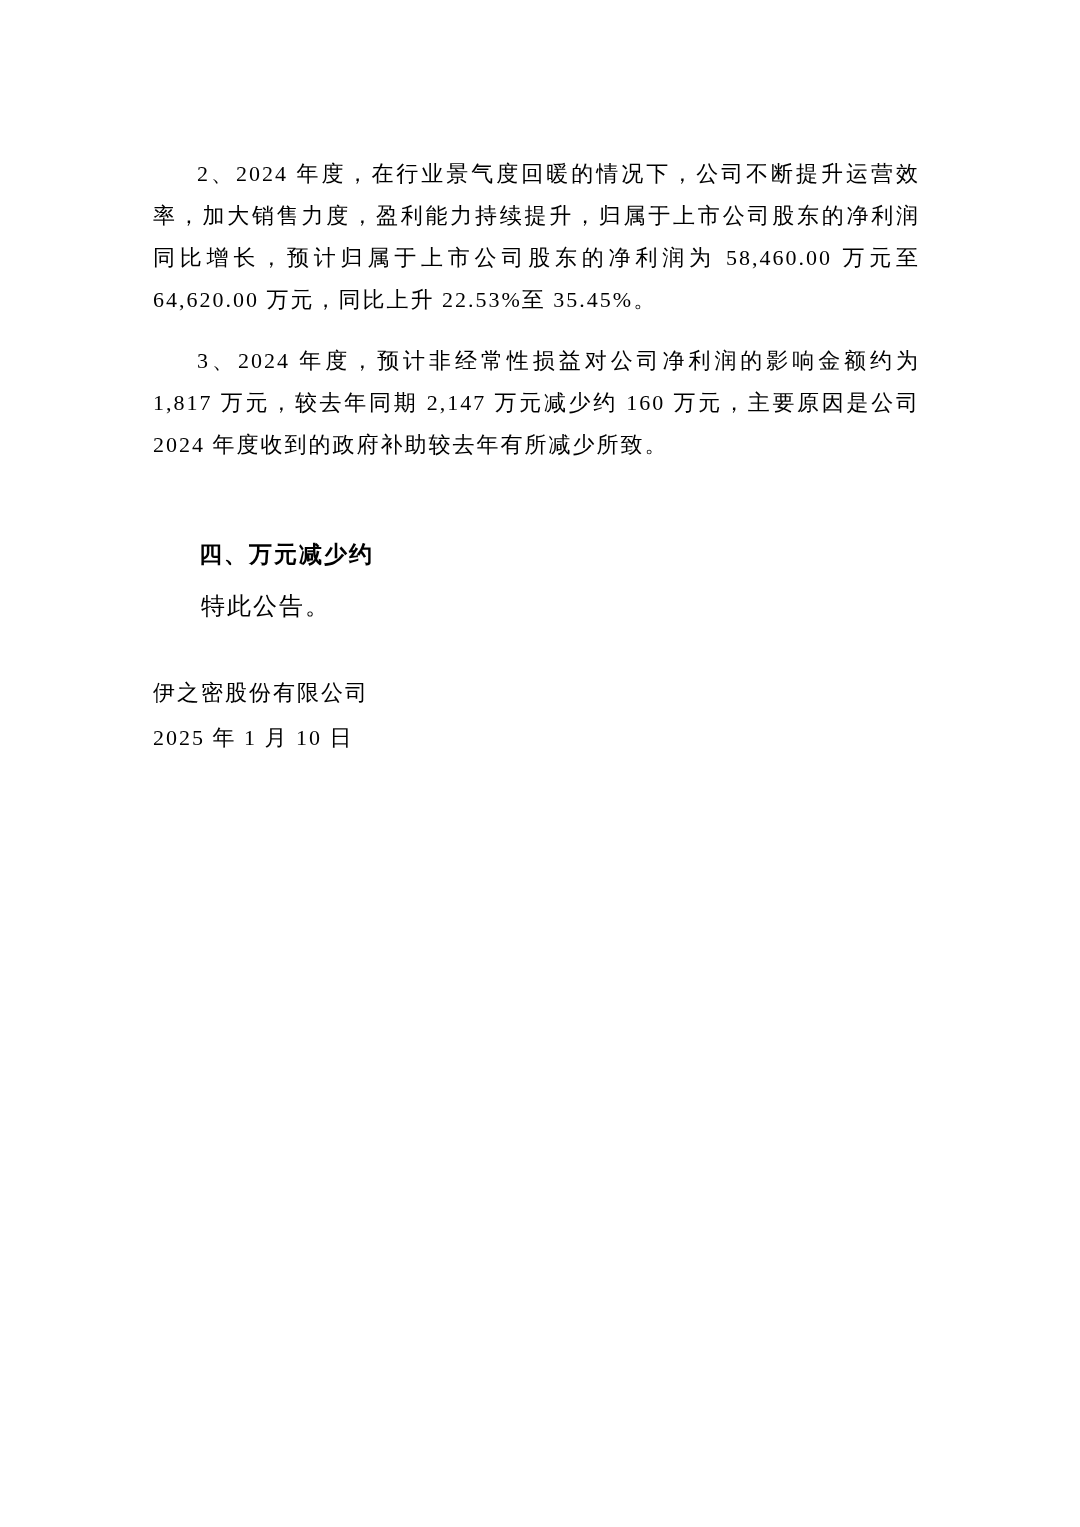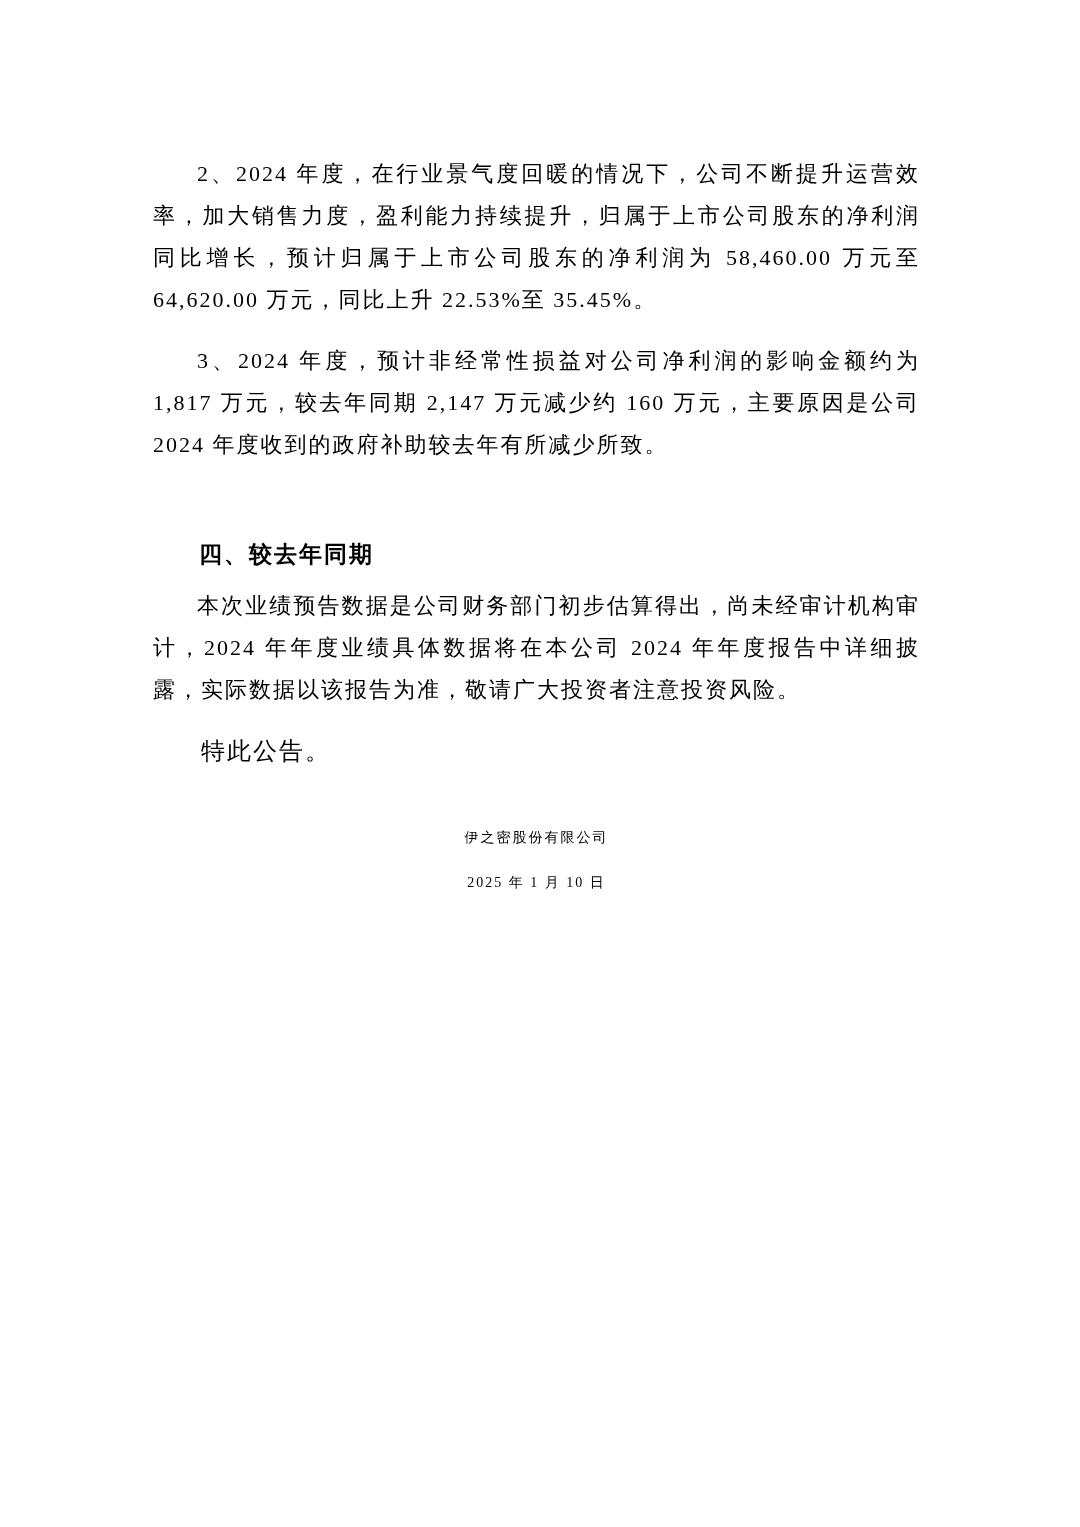"四、较去年同期" h2.section-heading { text: 较去年同期 -> 万元减少约 }
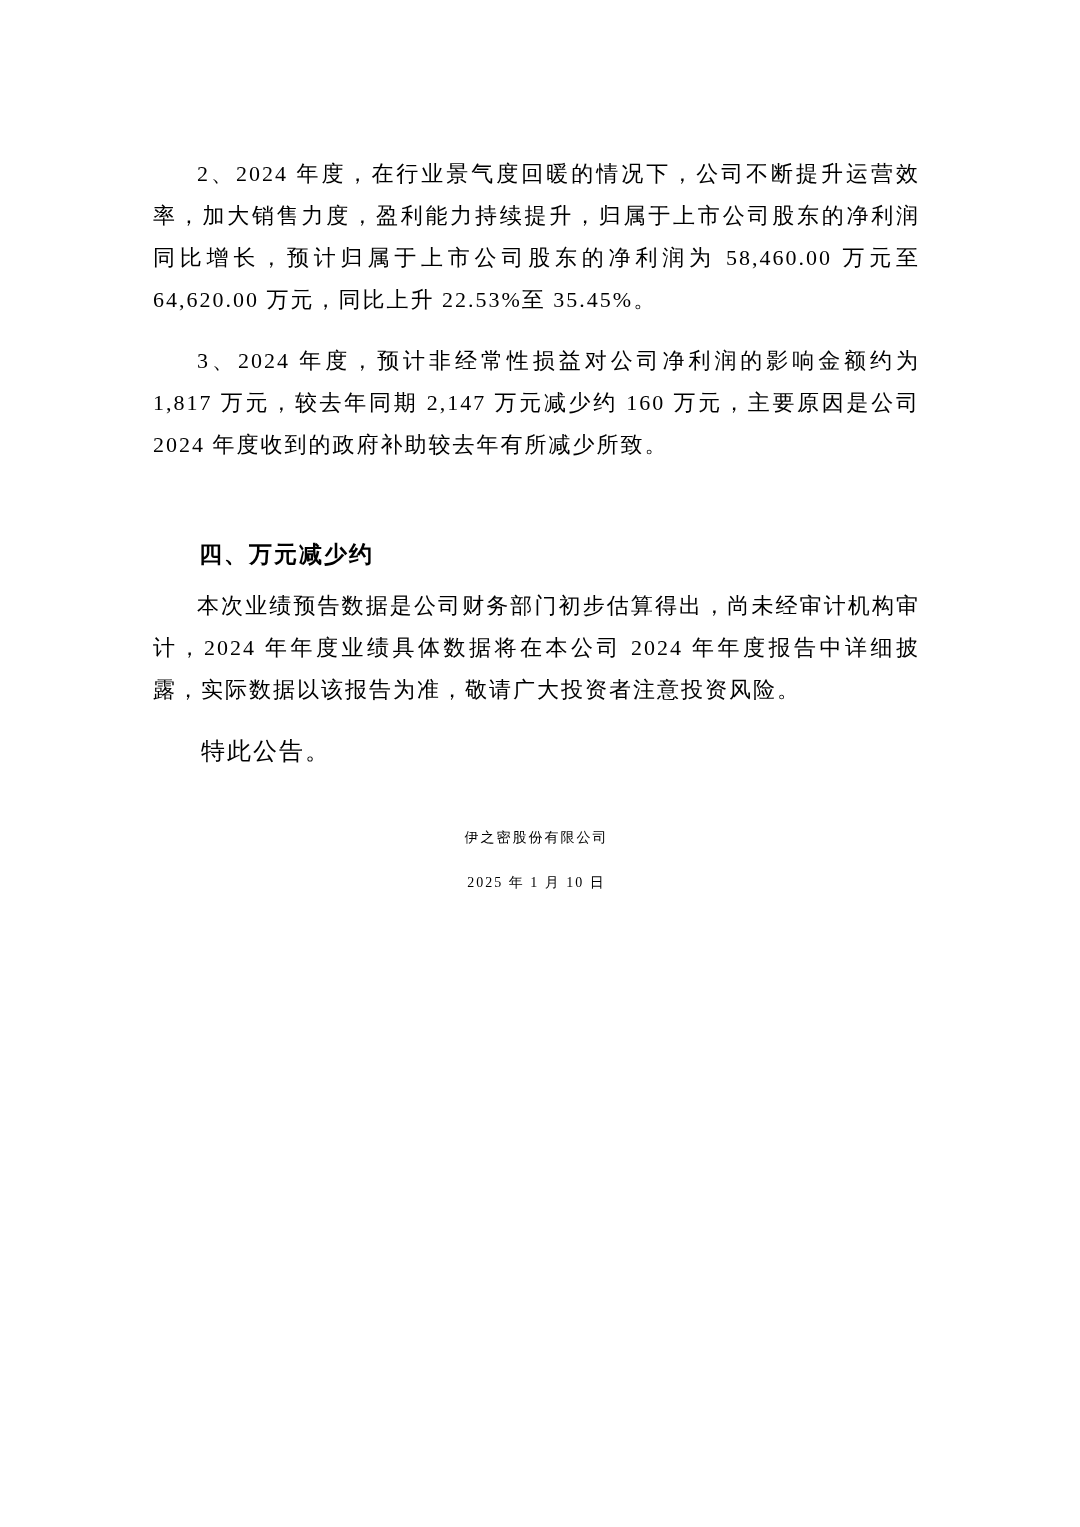"本次业绩预告数据是公司财务部门初步估算得出，尚未经审计机构审计，2024" p.body-para { html: <p>本次业绩预告数据是公司财务部门初步估算得出，尚未经审计机构审计，2024 年年度业绩具体数据将在本公司 2024 年年度报告中详细披露，实际数据以该报告为准，敬请广大投资者注意投资风险。</p> -> none }
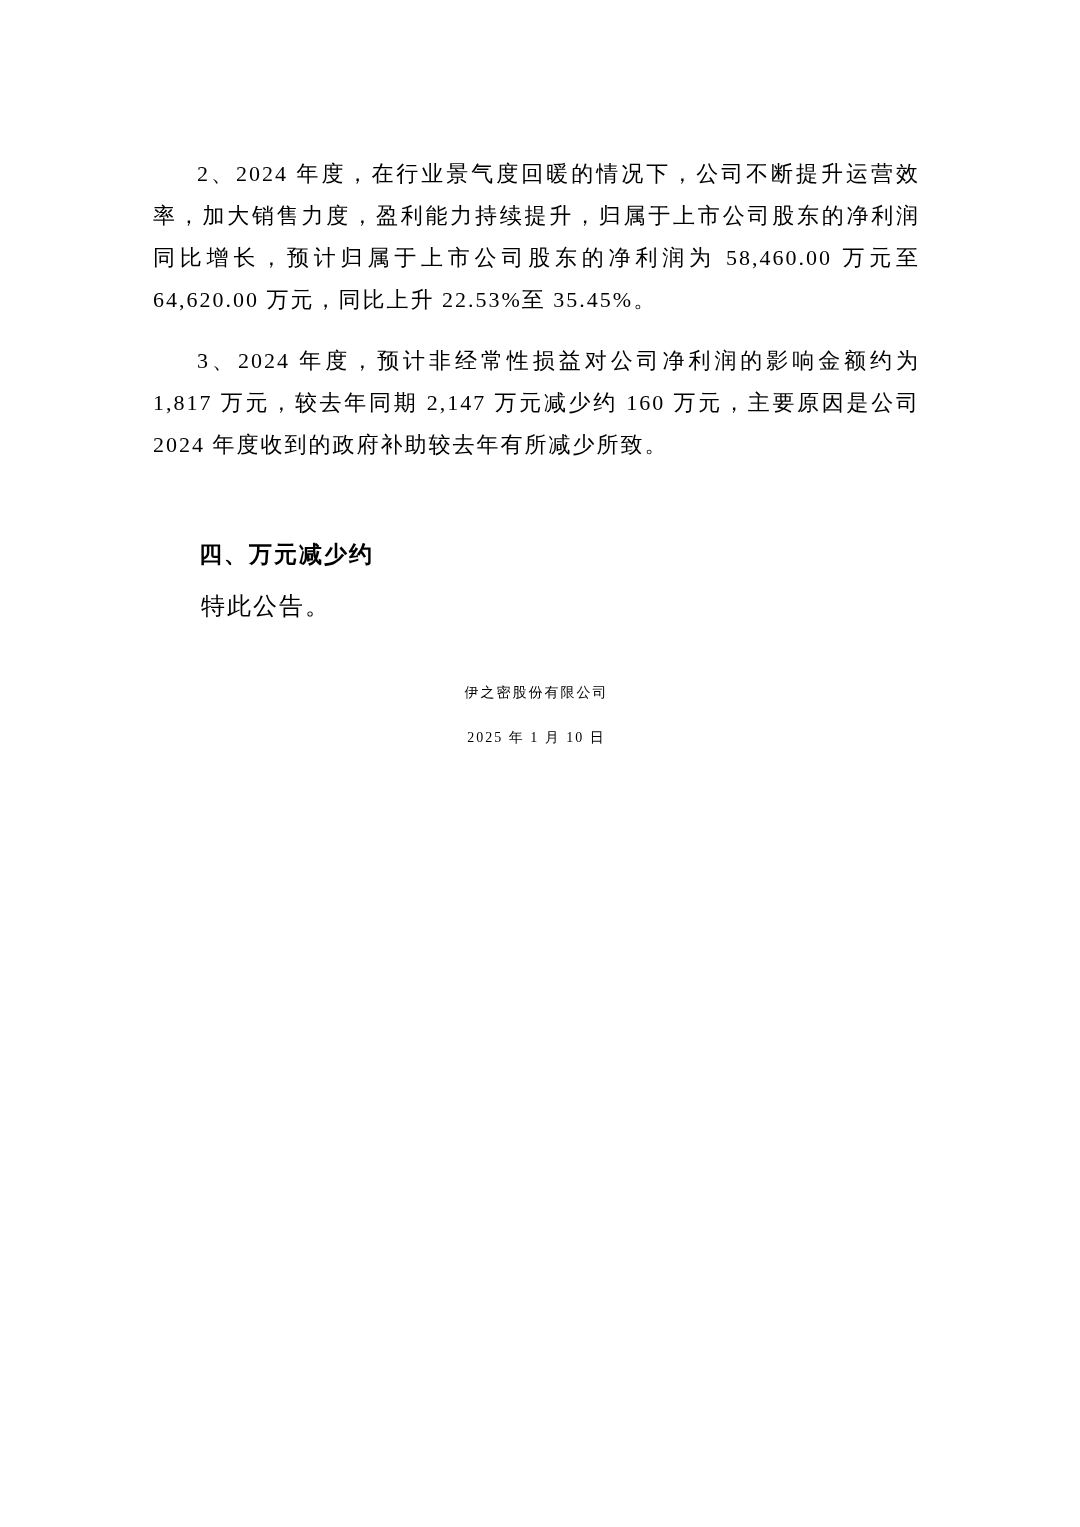"伊之密股份有限公司" .signature-block { font-size: 14px -> 22px; text-align: center -> left }
